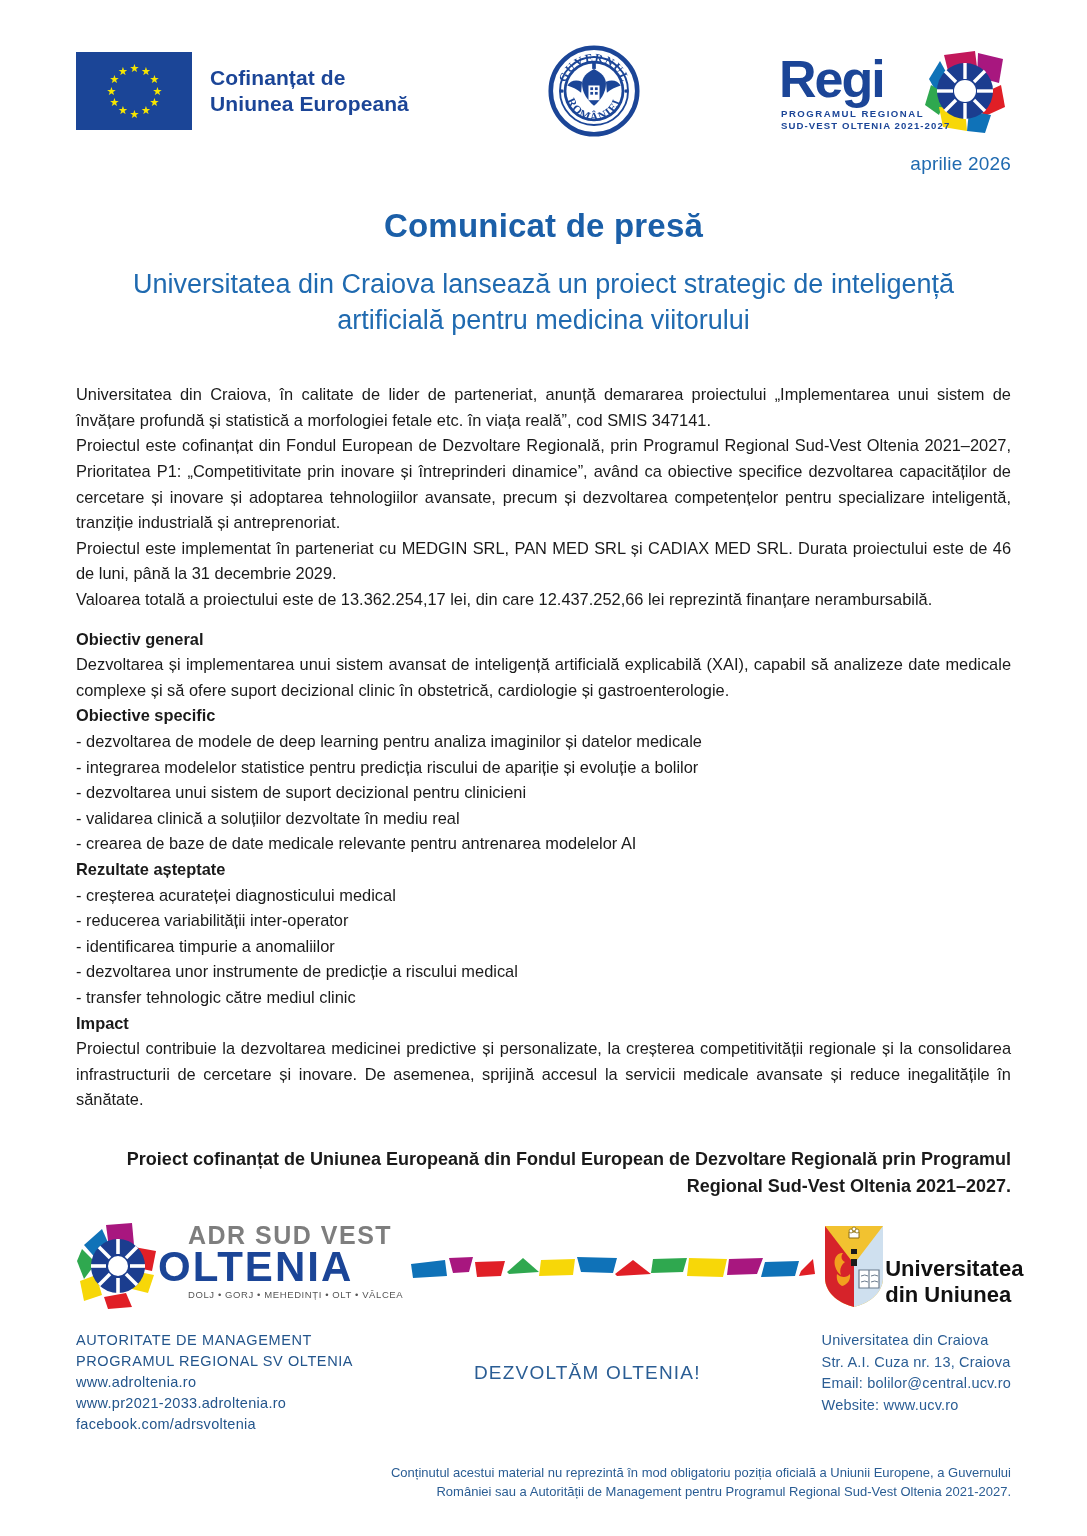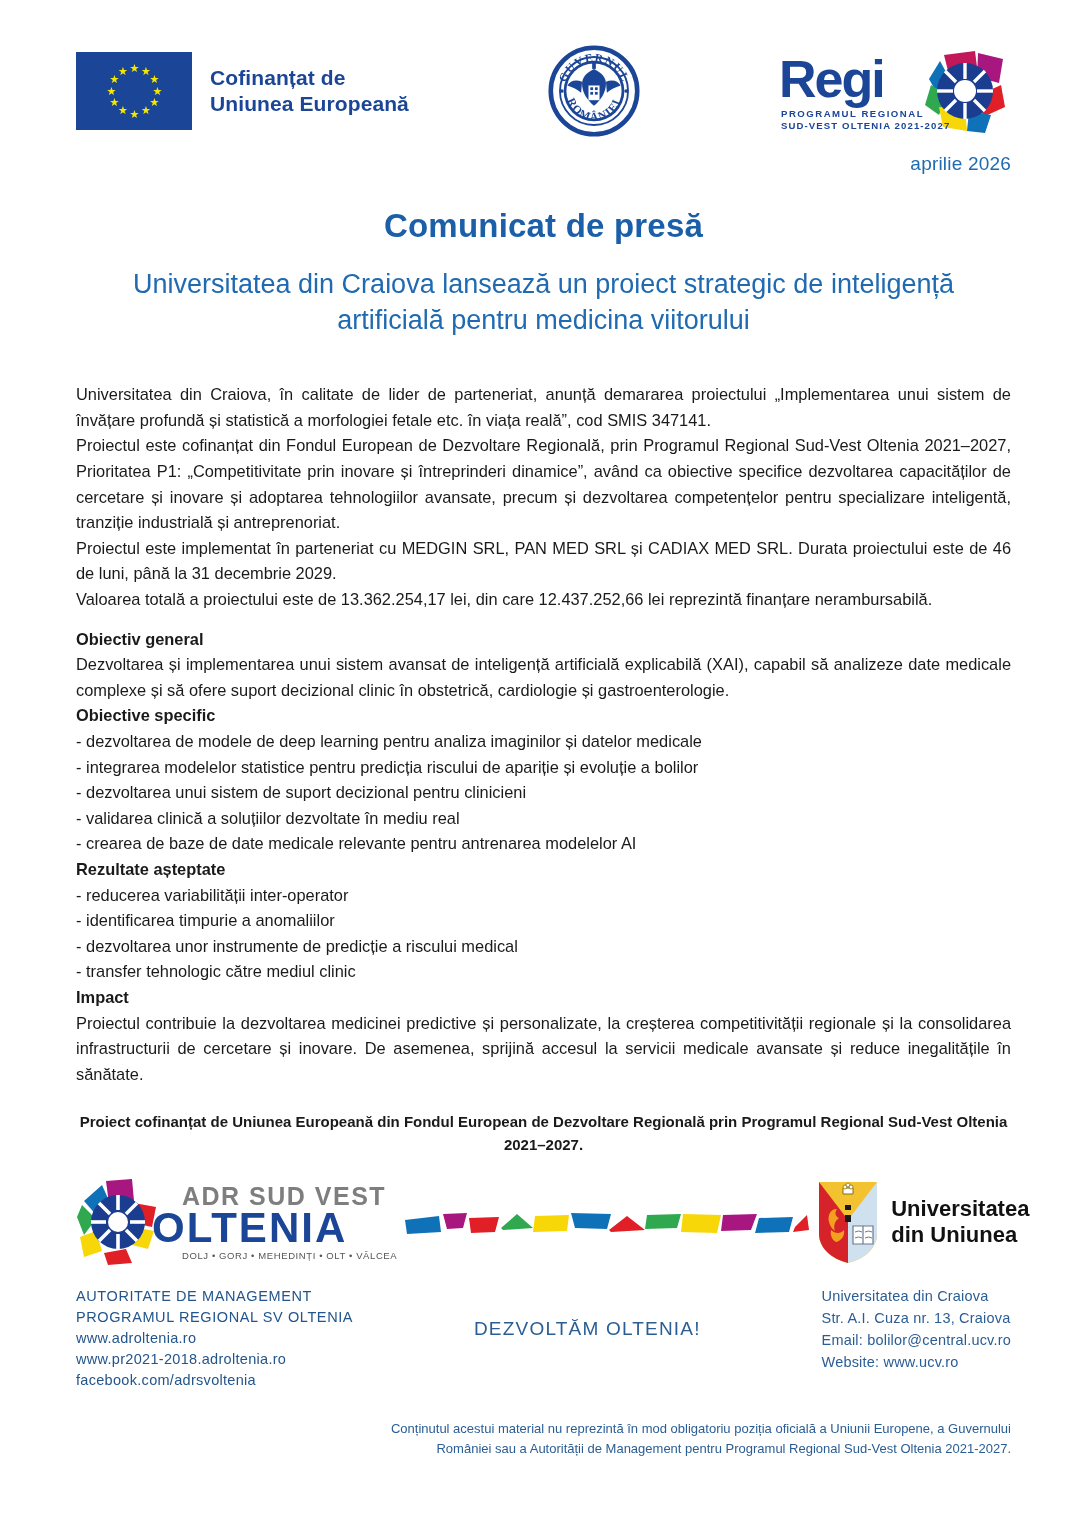"- creșterea acurateței diagnosticului" p.bullet { html: none -> <p>- creșterea acurateței diagnosticului medical</p> }
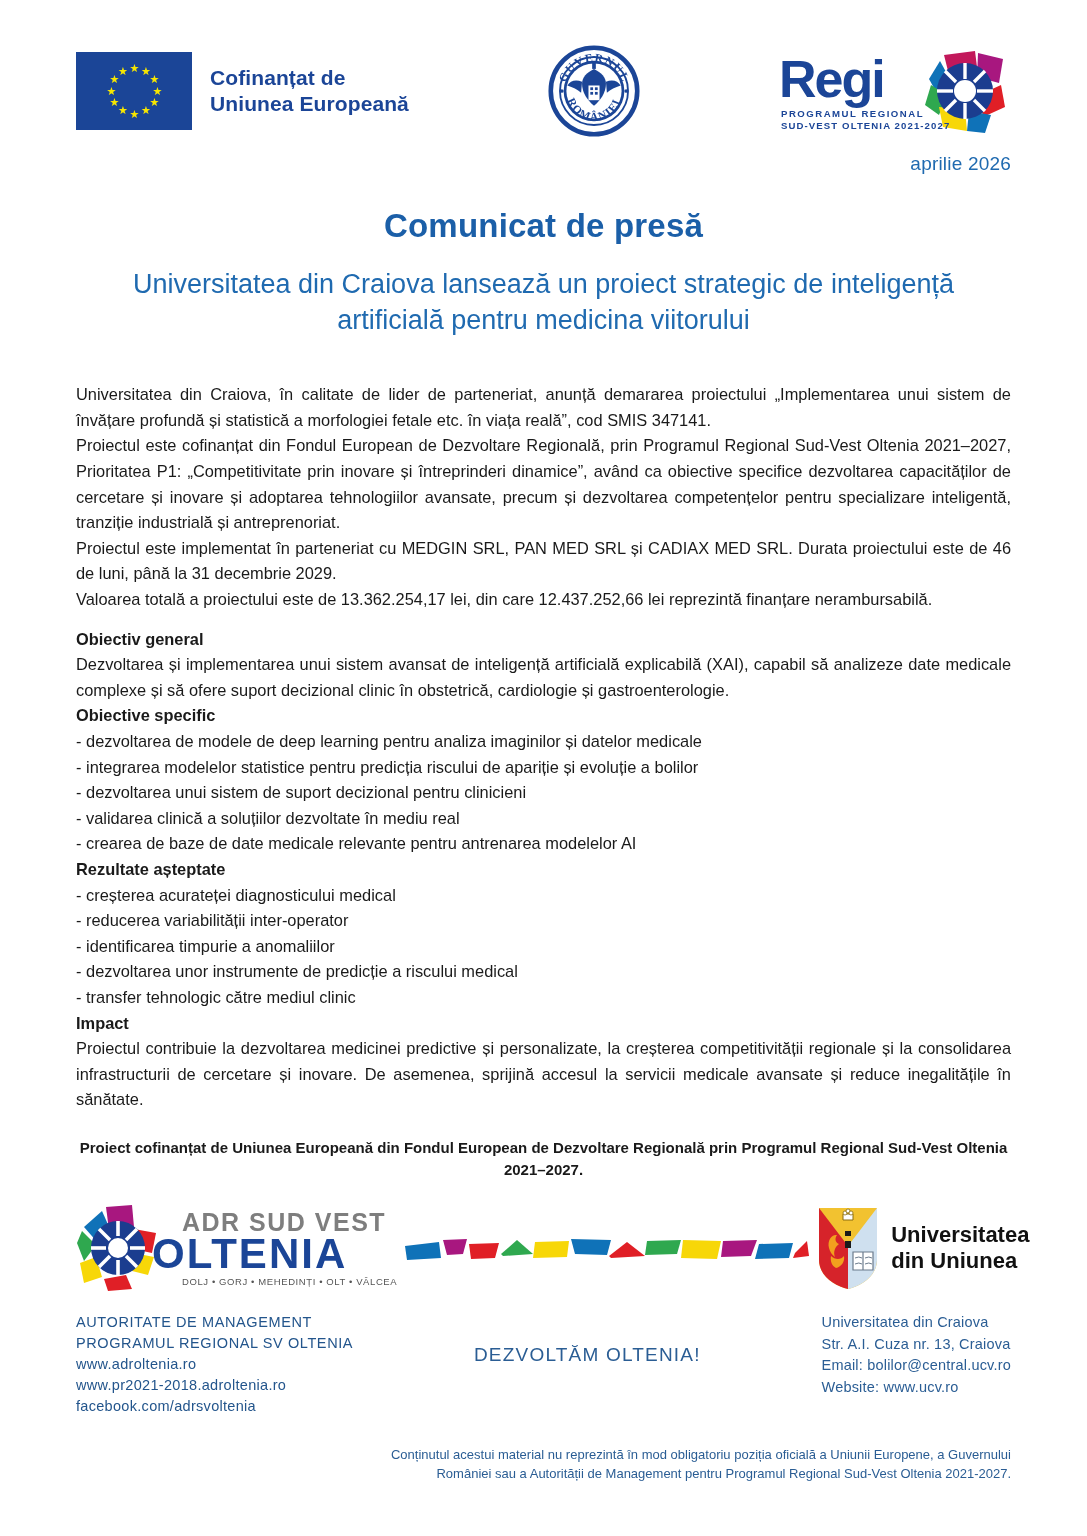"Proiect cofinanțat de Uniunea Europeană" .funding-note { font-size: 15px -> 18px; margin-top: 24px -> 33px; text-align: center -> right }
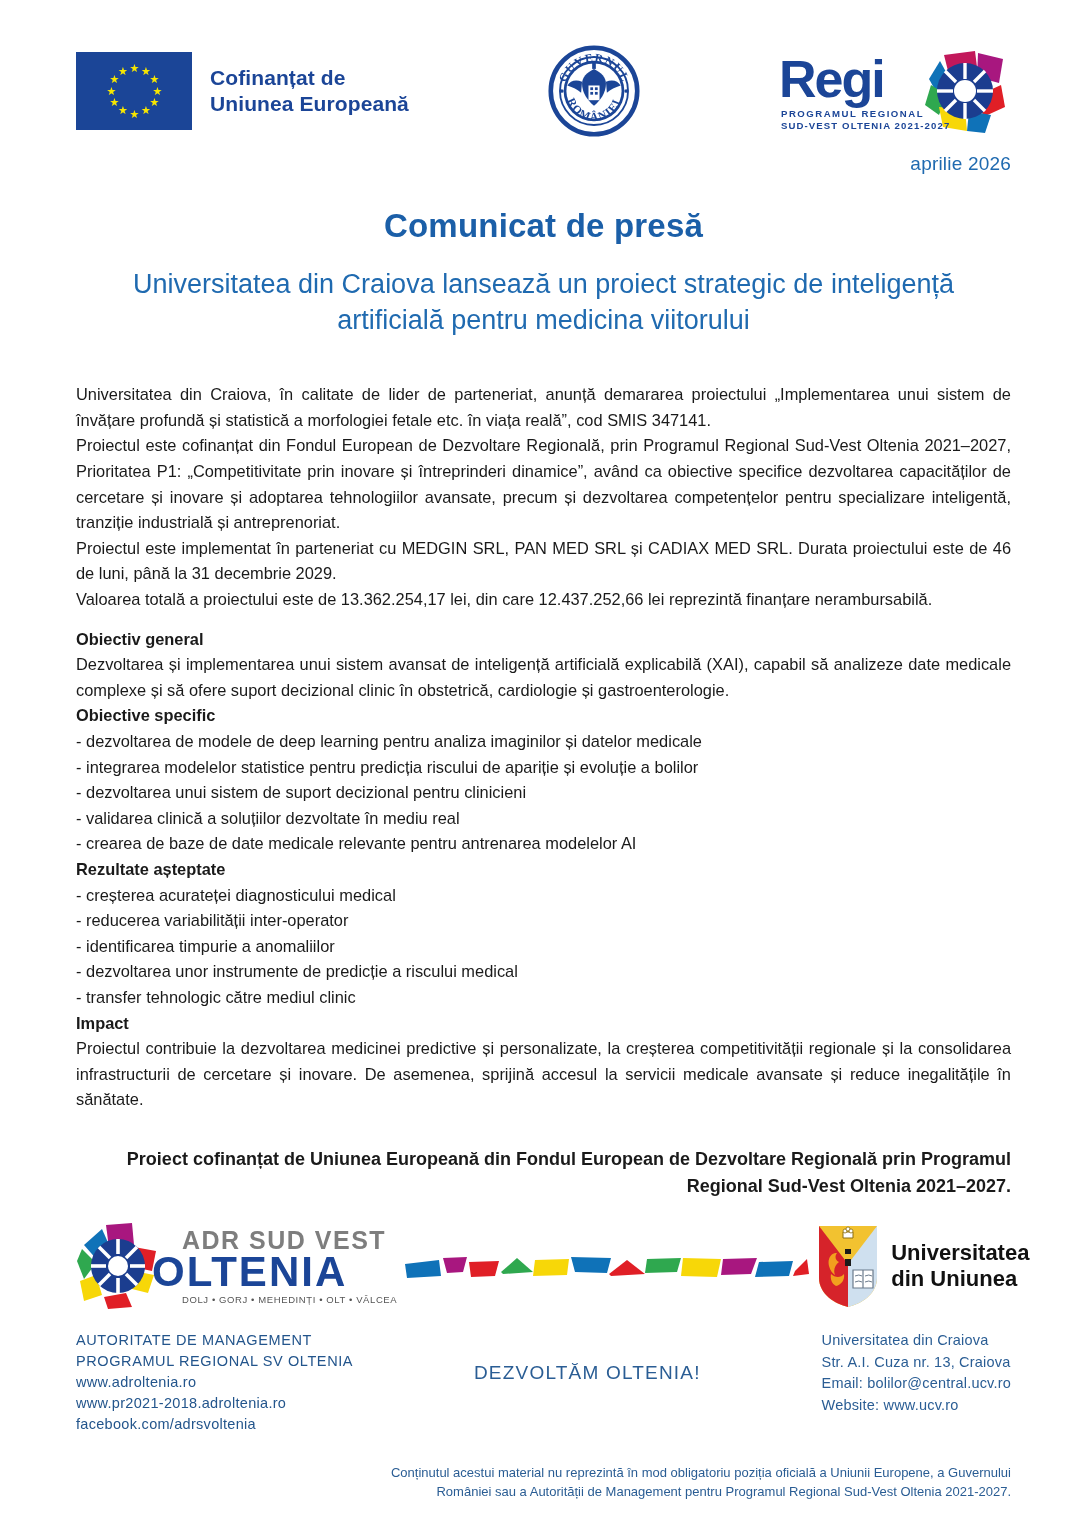"ADR SUD VEST" .adr-logo { align-items: center -> none; gap: 20px -> 26px }
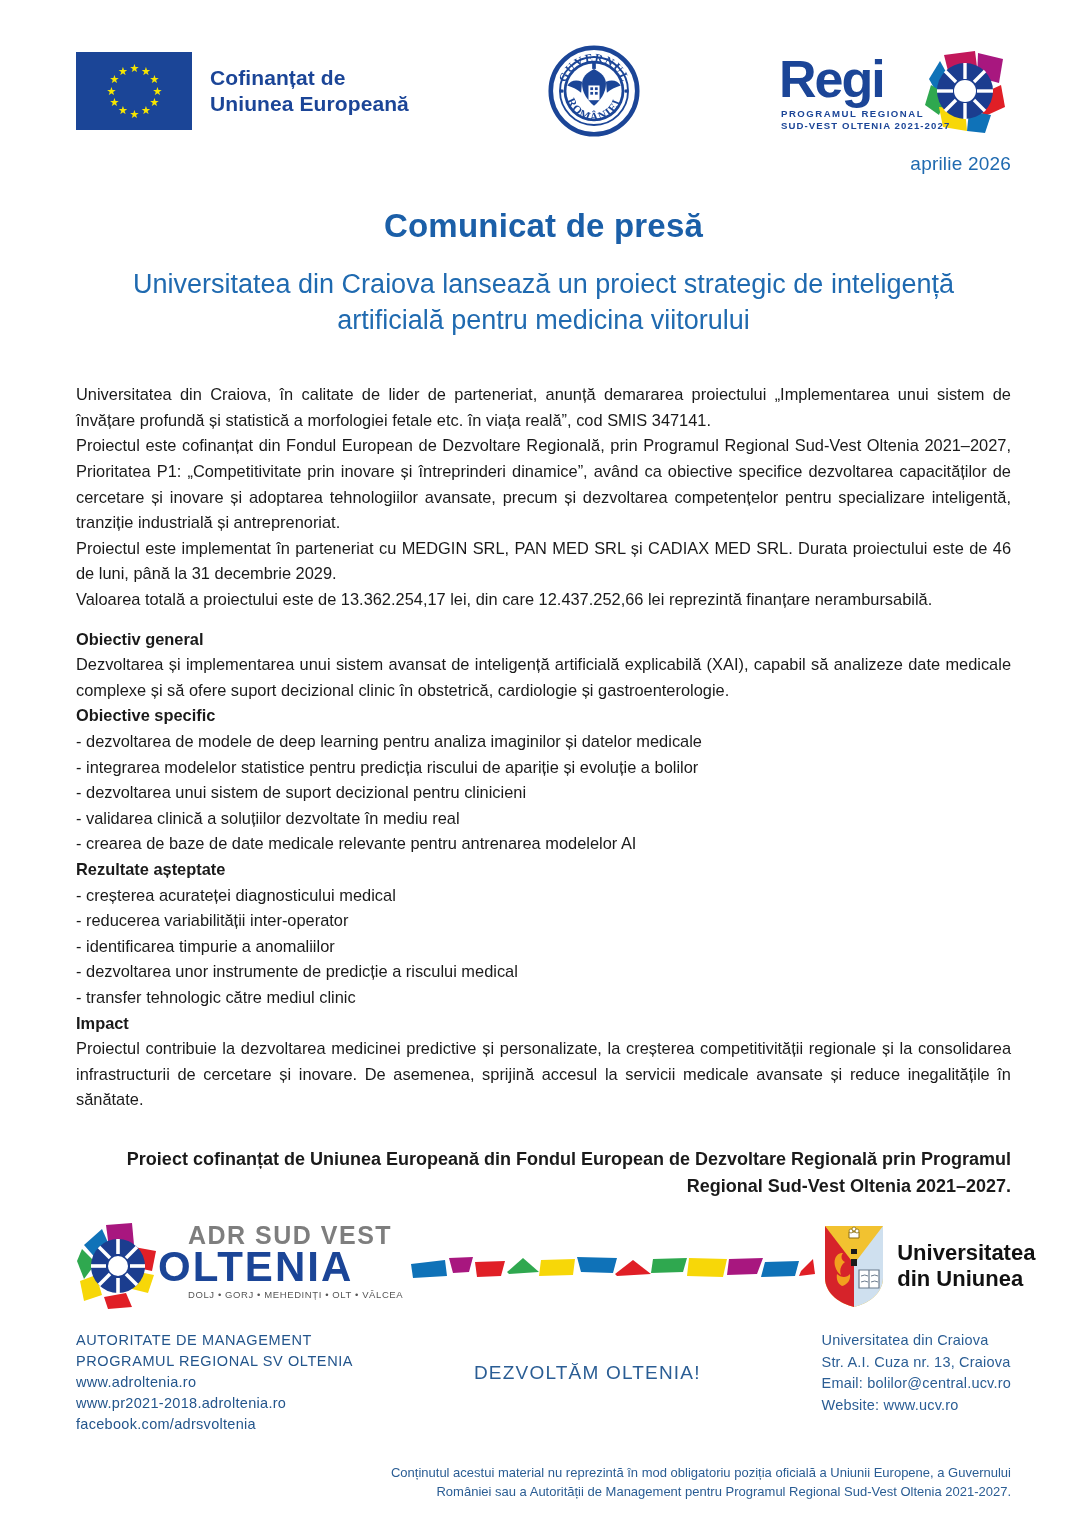"Universitatea" .ucv-logo { align-items: center -> flex-end; gap: 12px -> none }
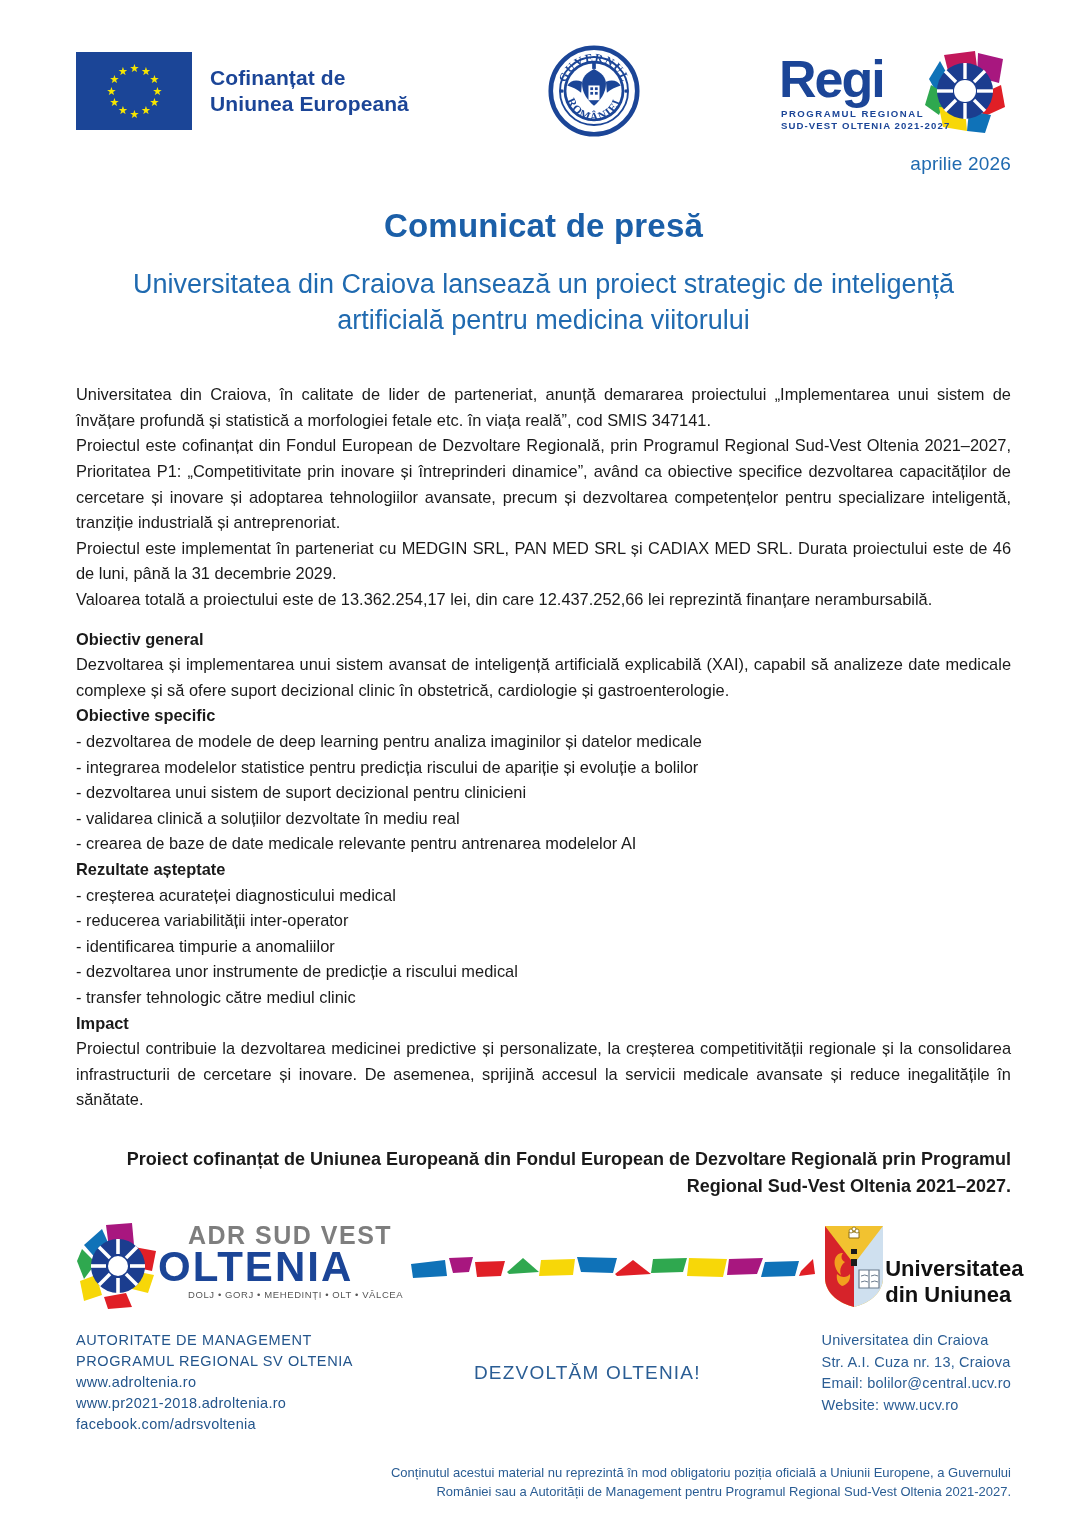"www.pr2021-2018.adroltenia.ro" div { text: www.pr2021-2018.adroltenia.ro -> www.pr2021-2033.adroltenia.ro }
